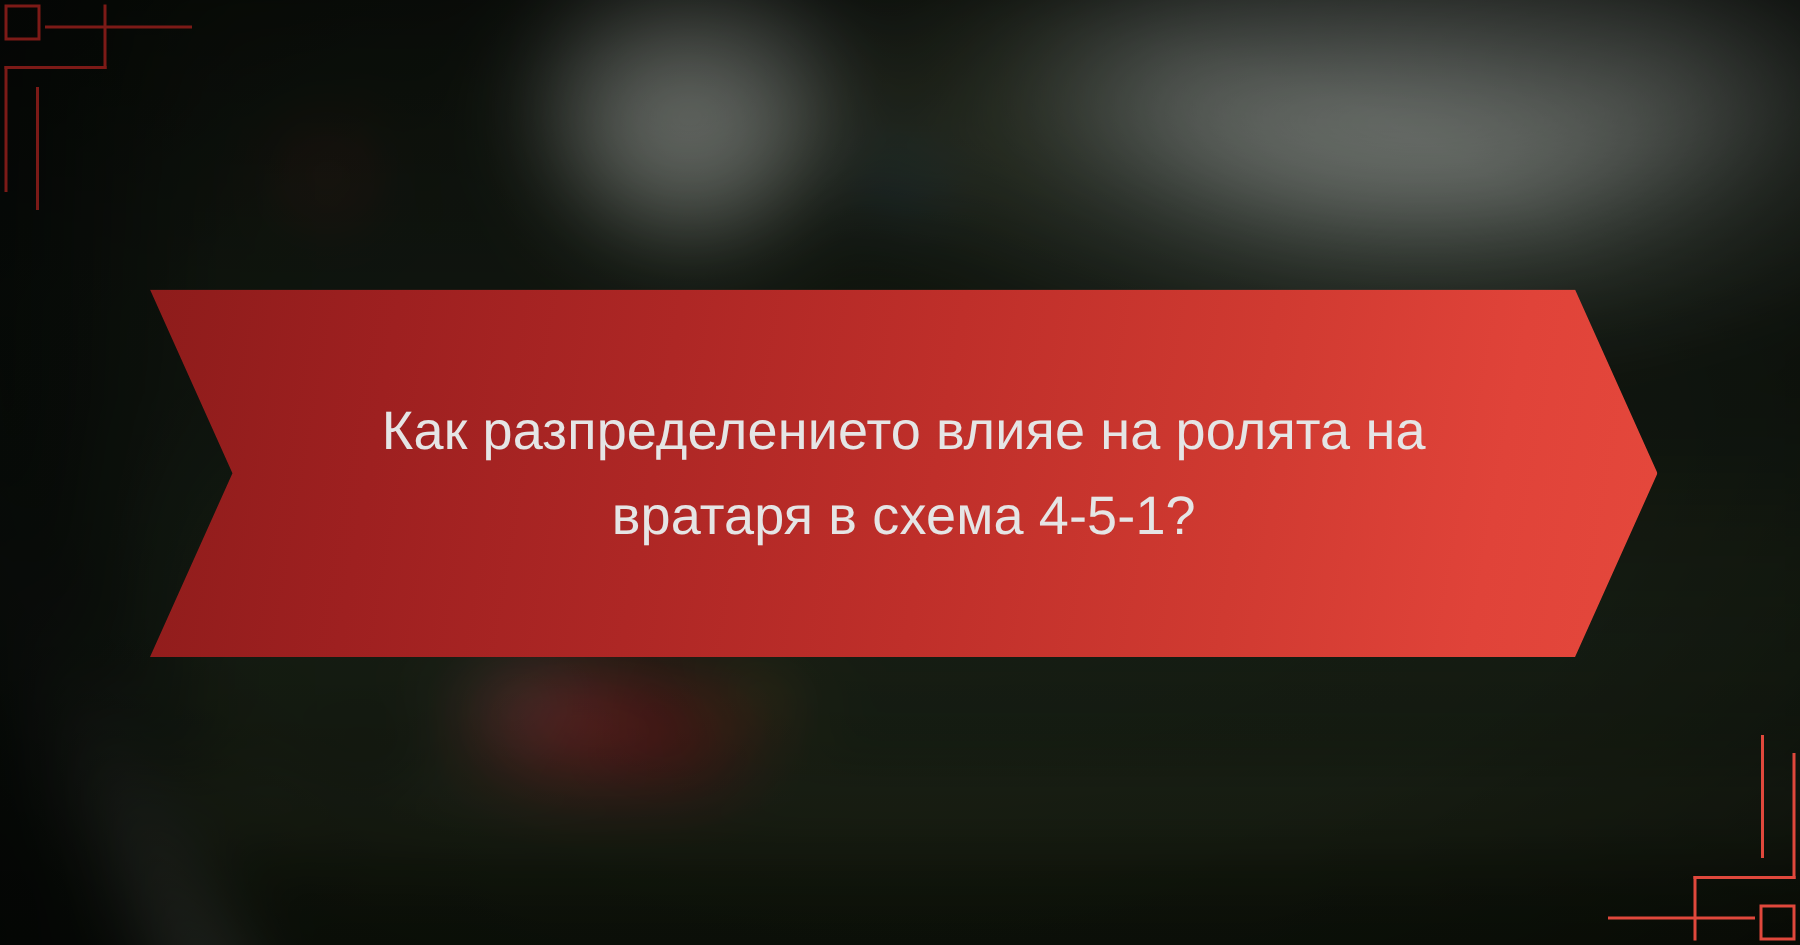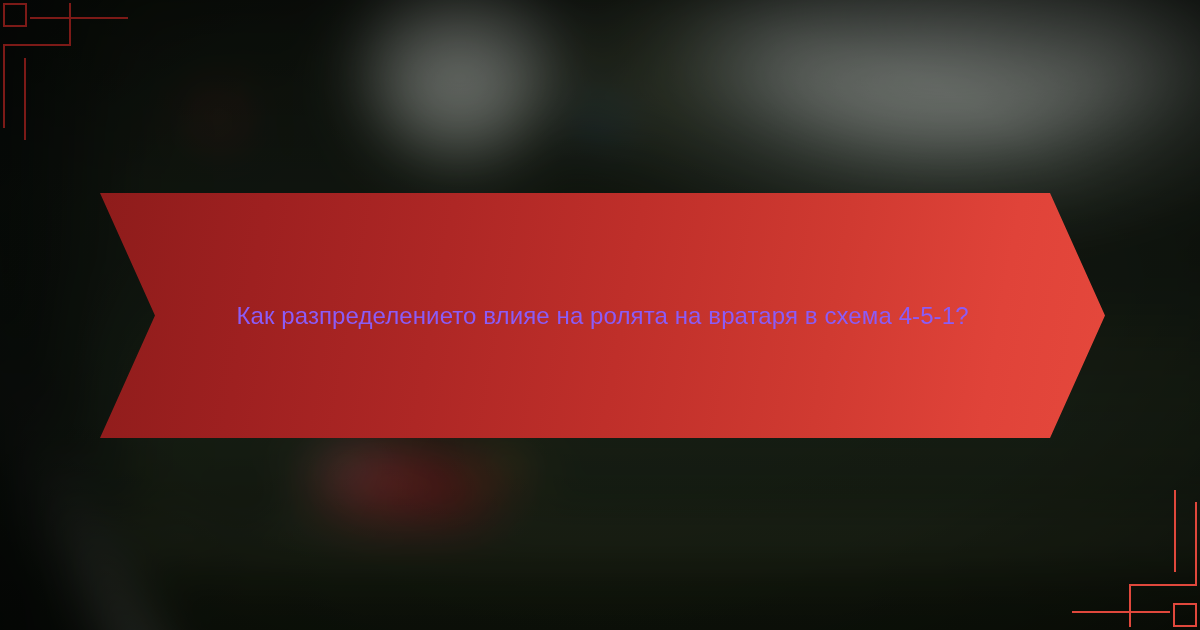"Как разпределението влияе на ролята" .banner-text { color: #8b5cf6 -> #e5e5e5; font-size: 24px -> 36px }
